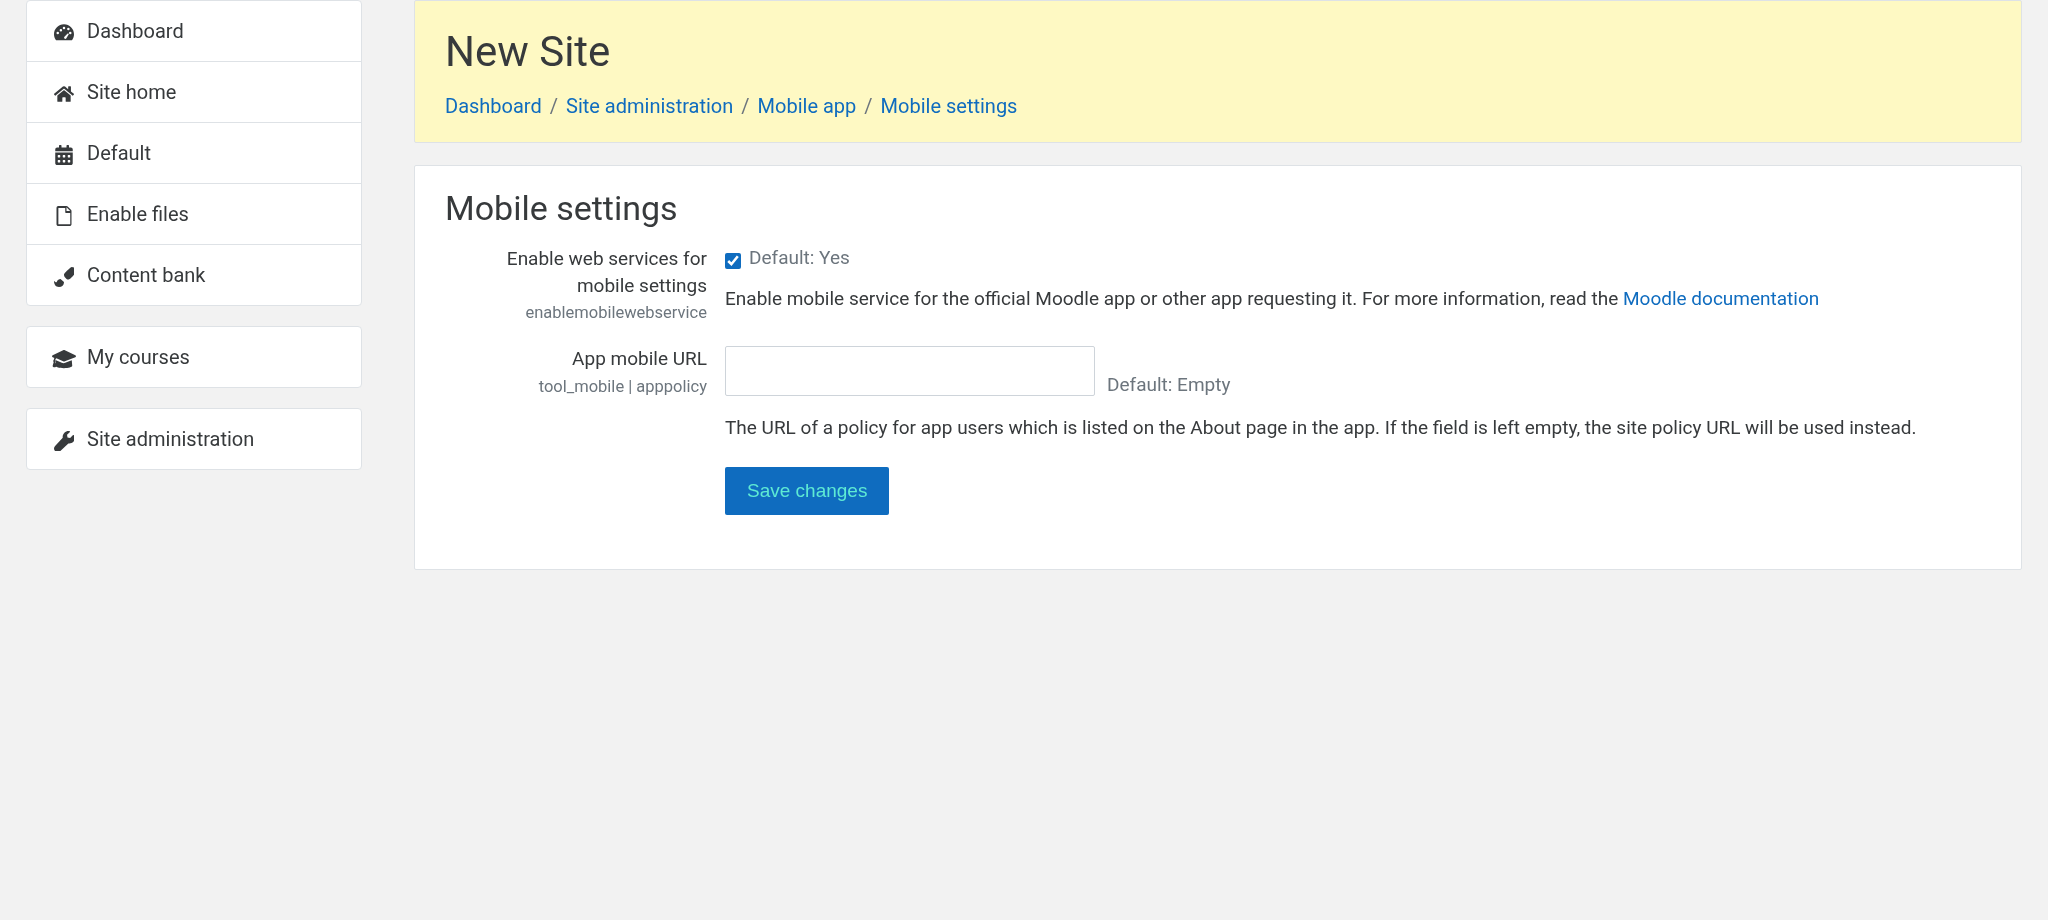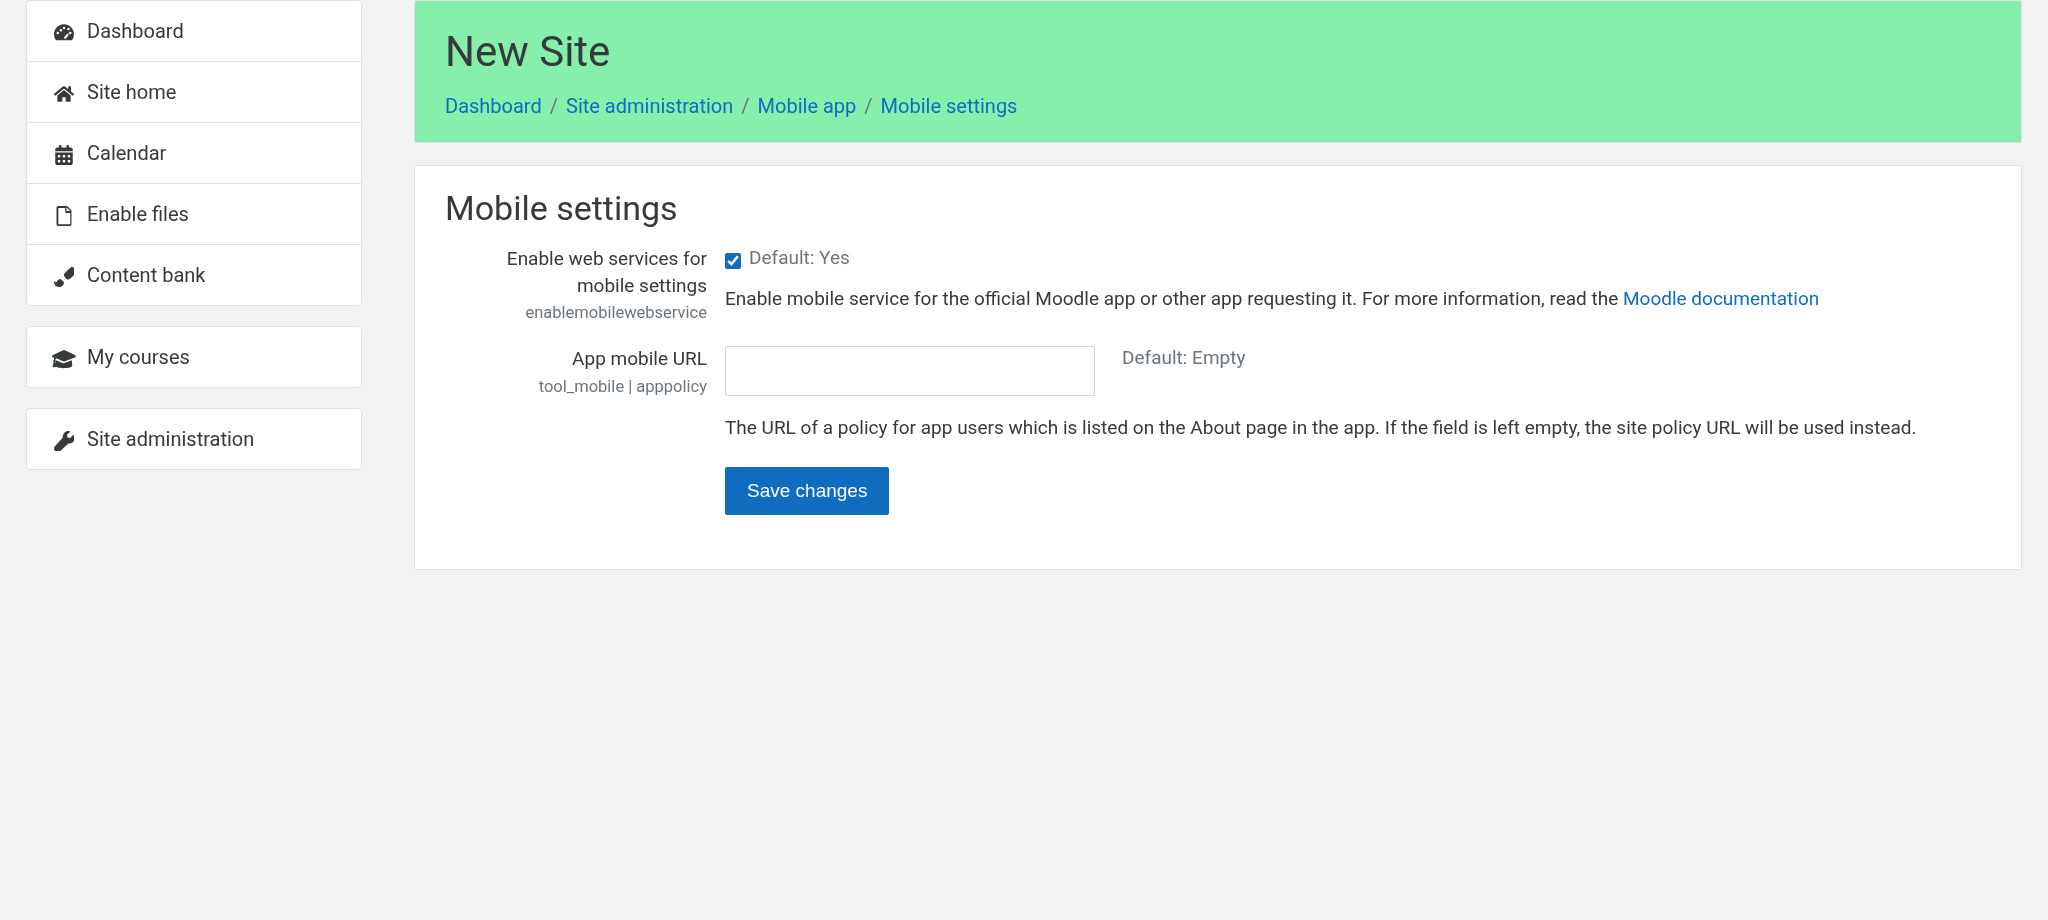"New Site" .card { background: #86efac -> #fef9c3 }
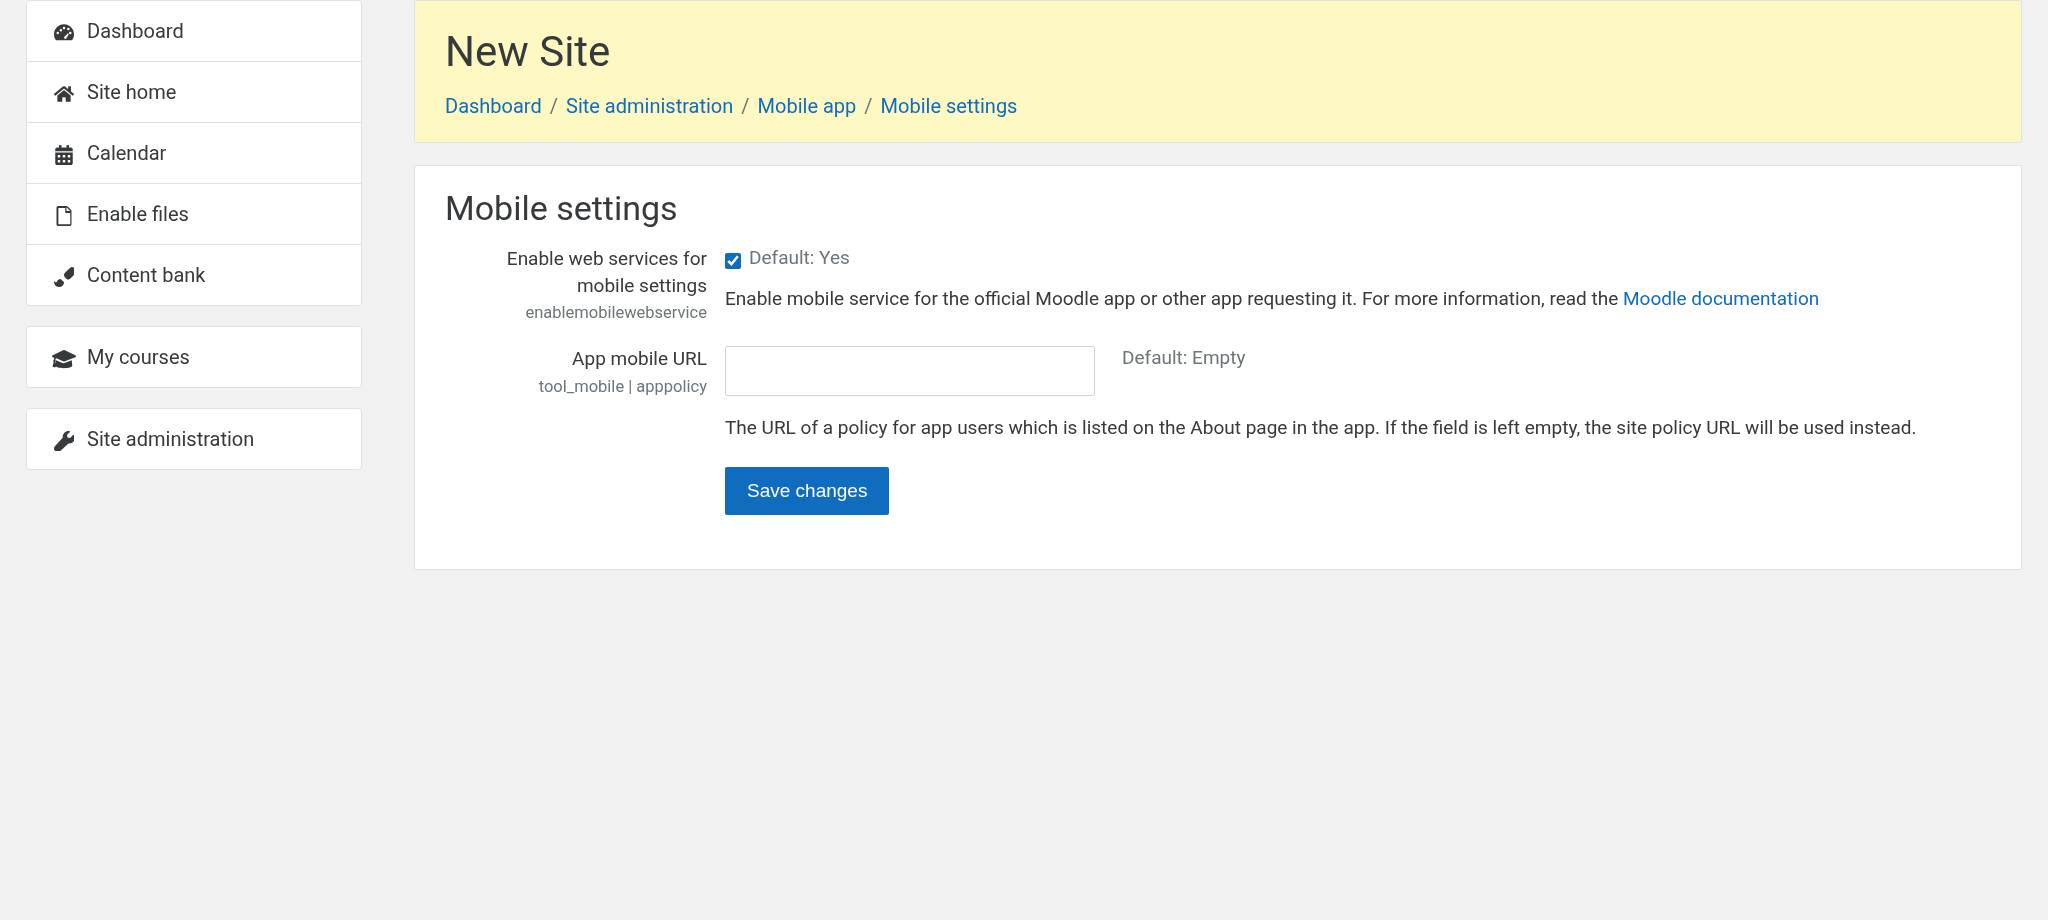"Calendar" span { text: Calendar -> Default }
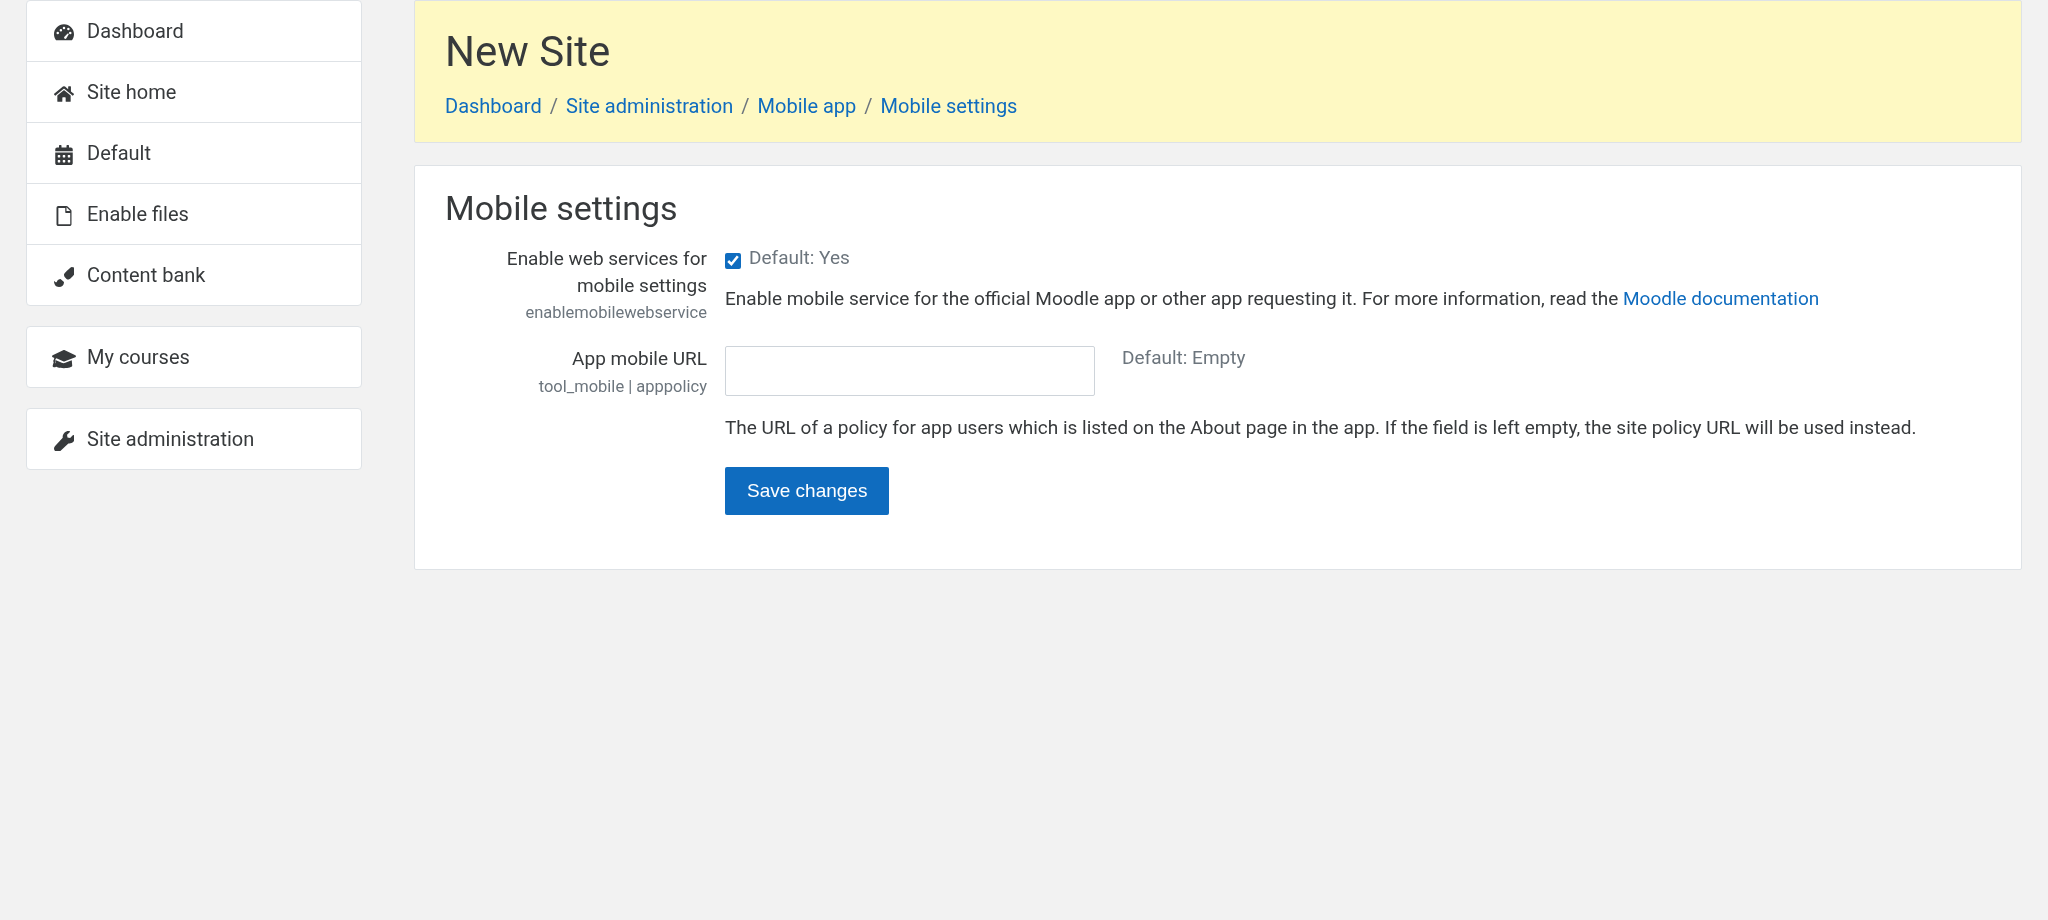"Default: Empty" .text-input-line { align-items: flex-start -> flex-end; gap: 27px -> 12px }
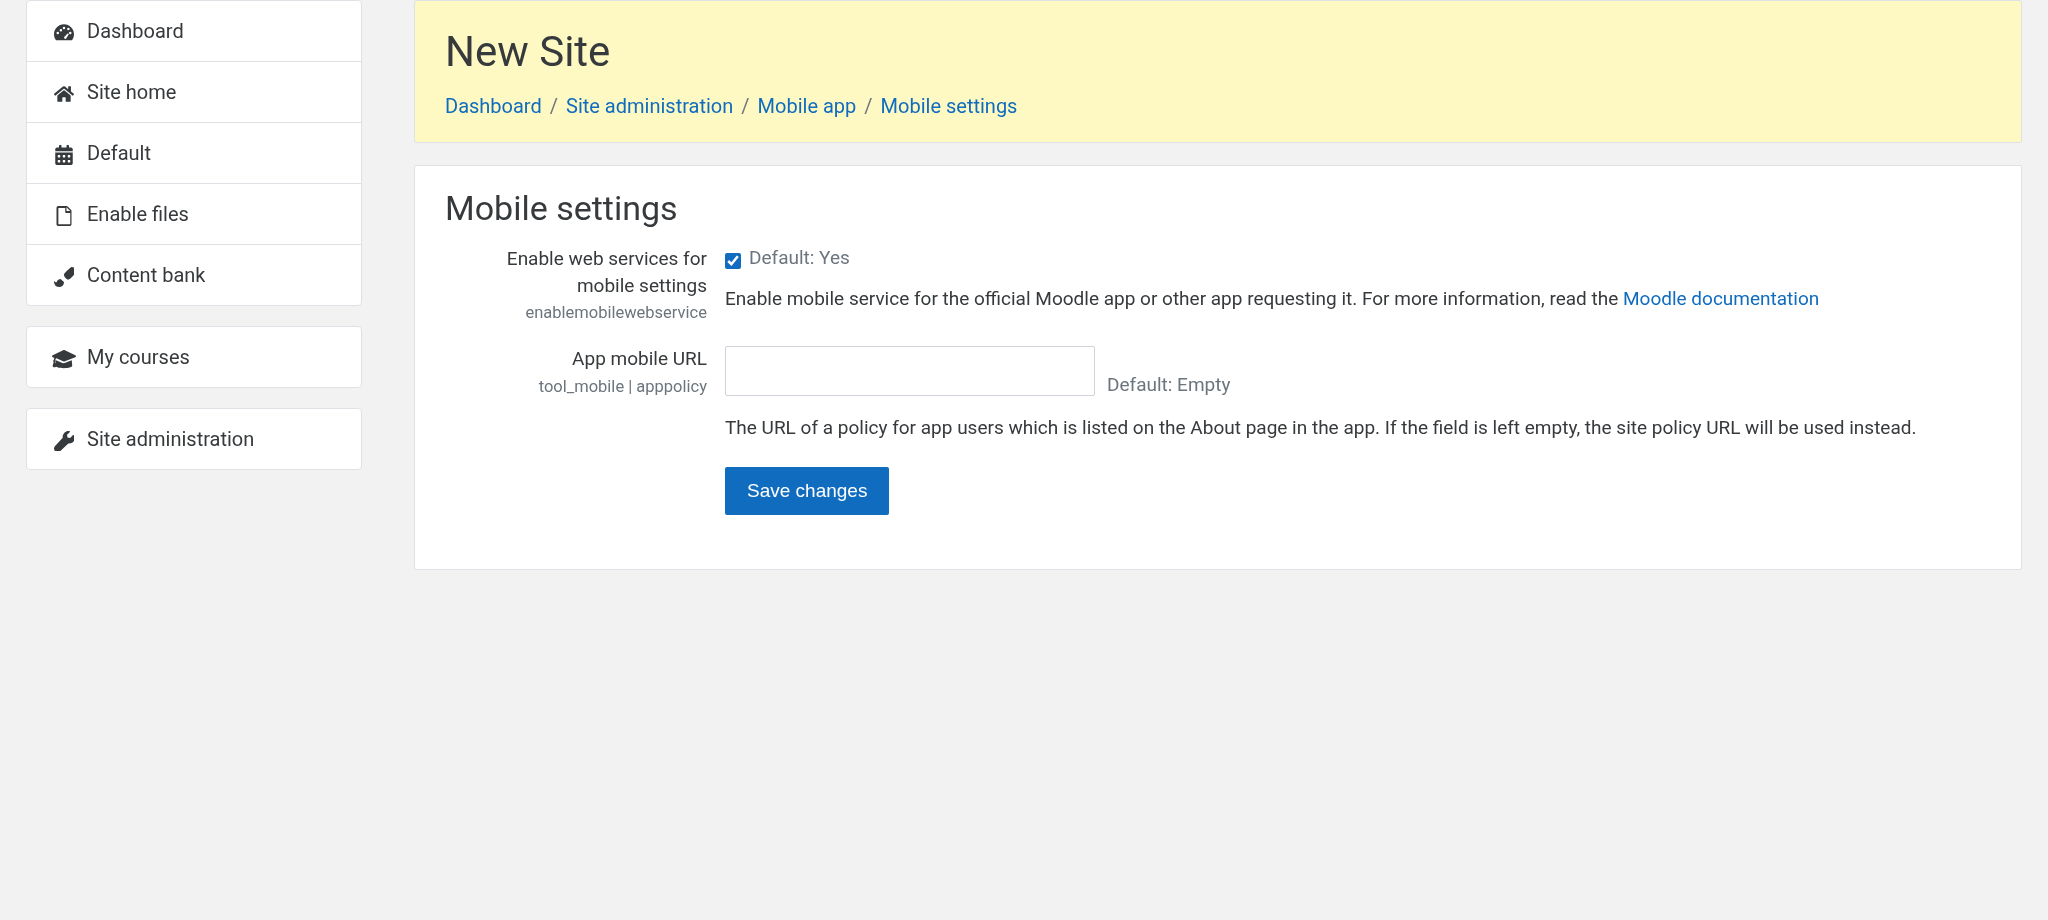"Save changes" .btn-primary { color: #ffffff -> #5eead4 }
